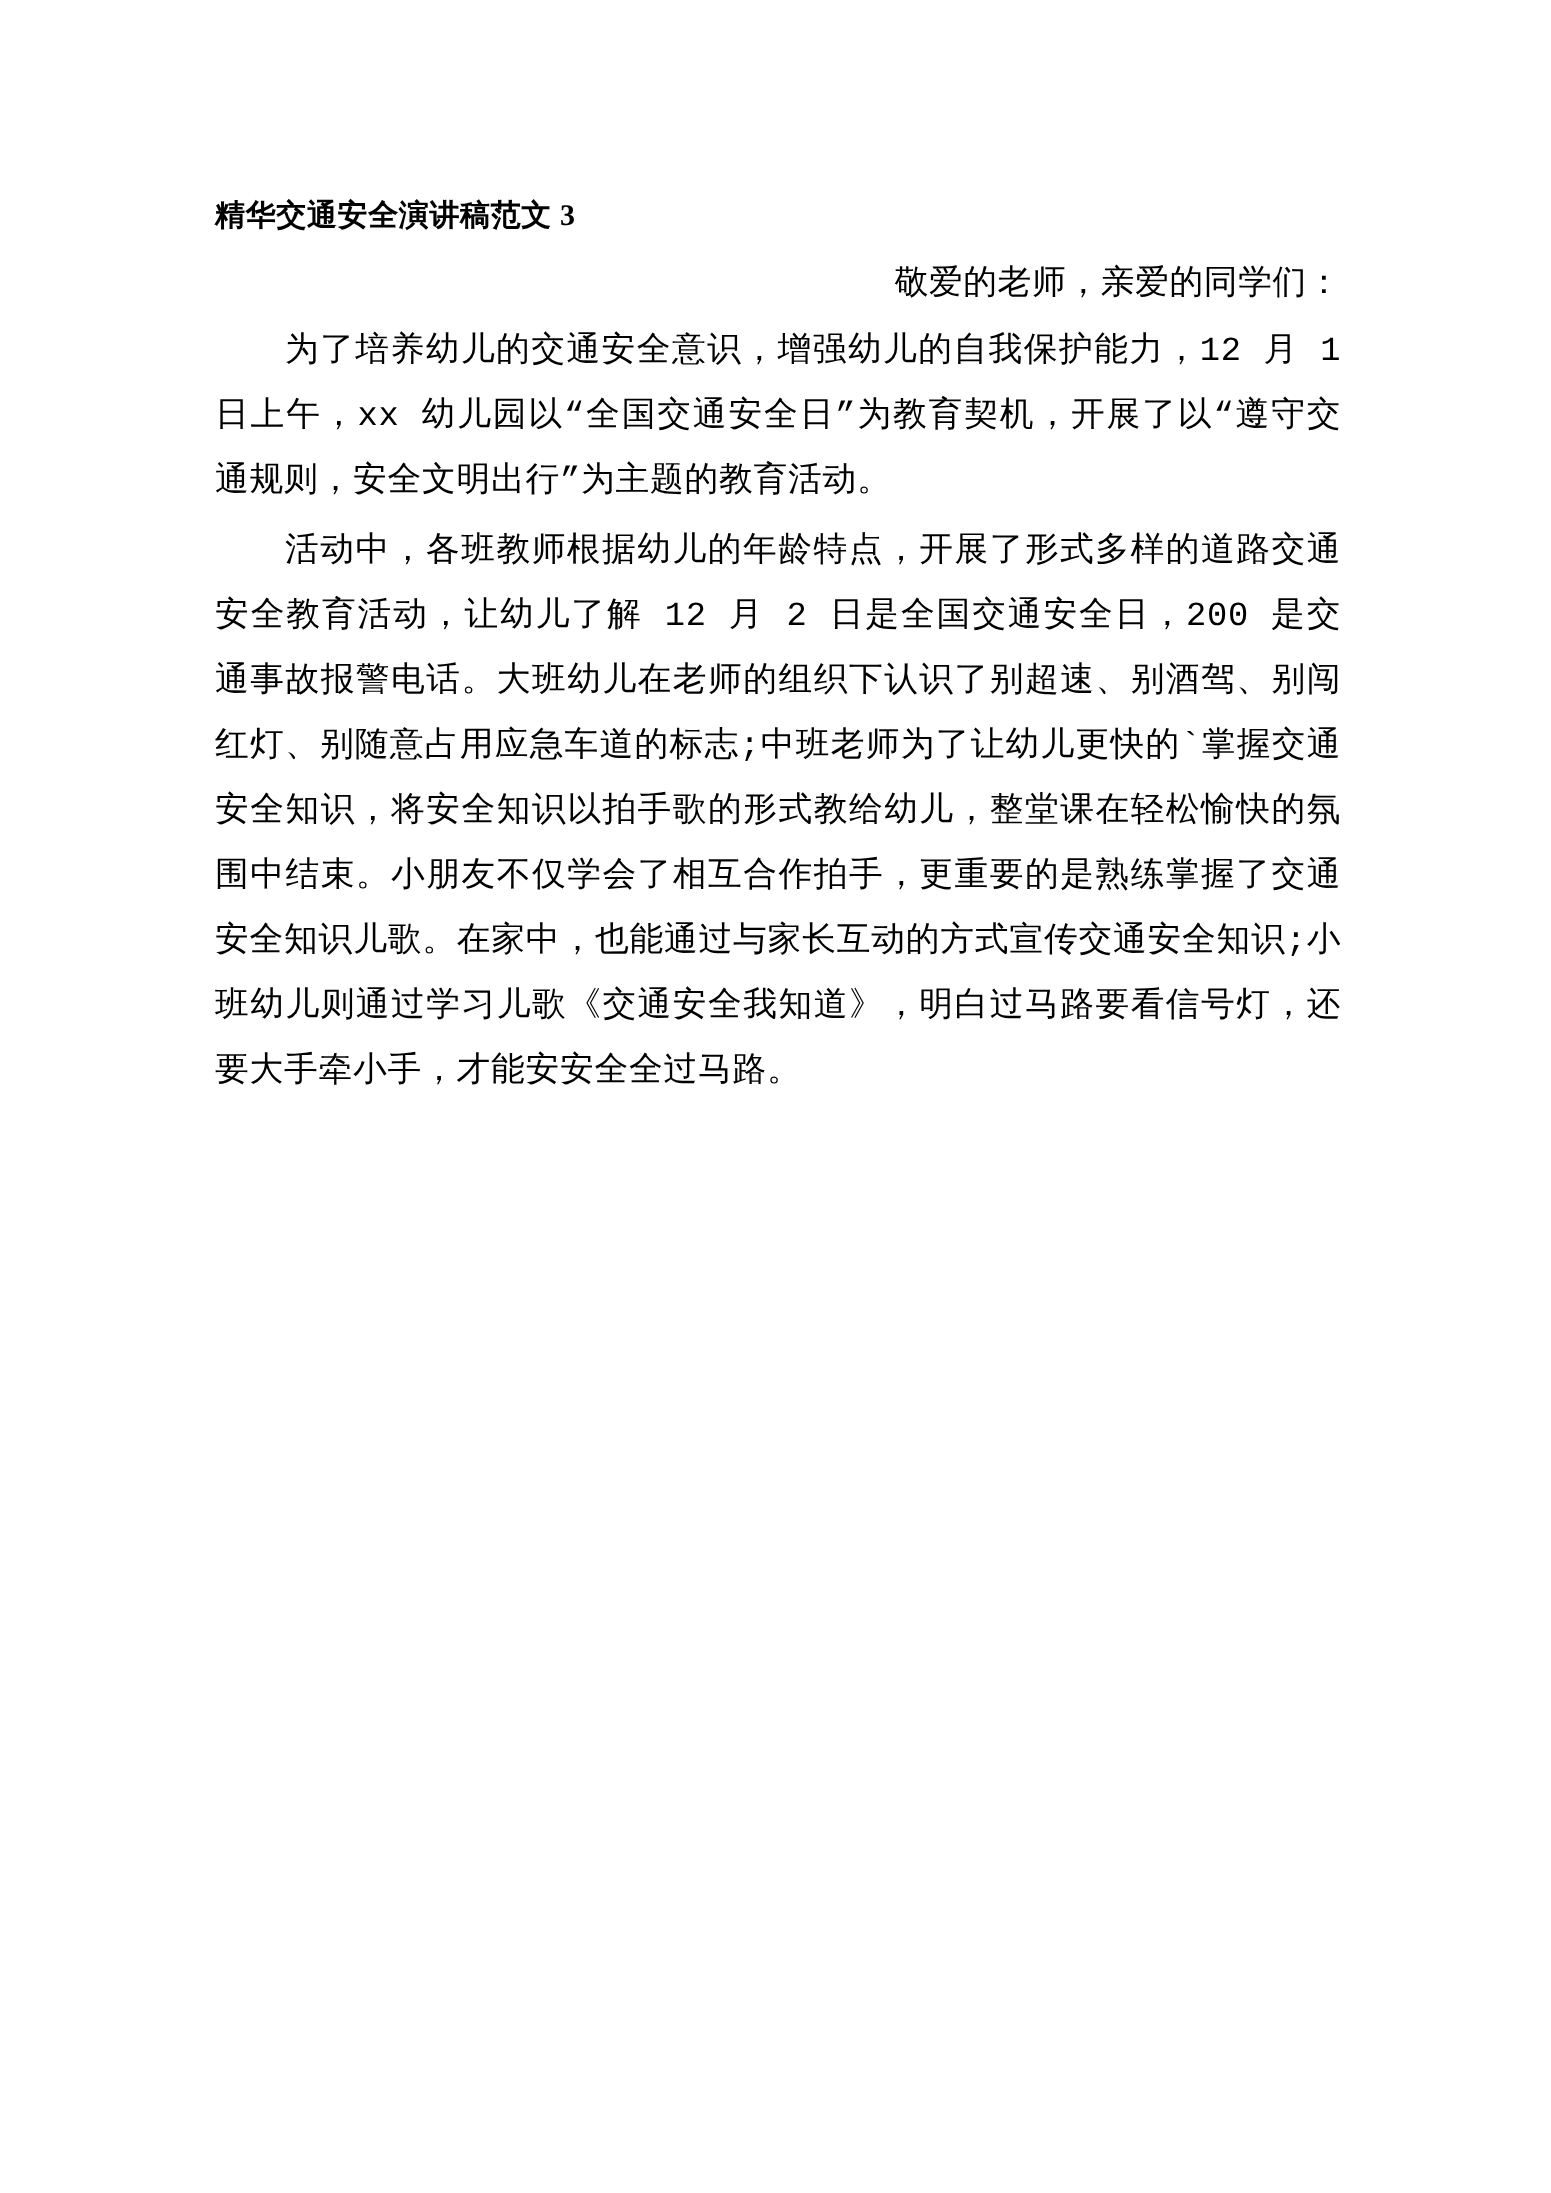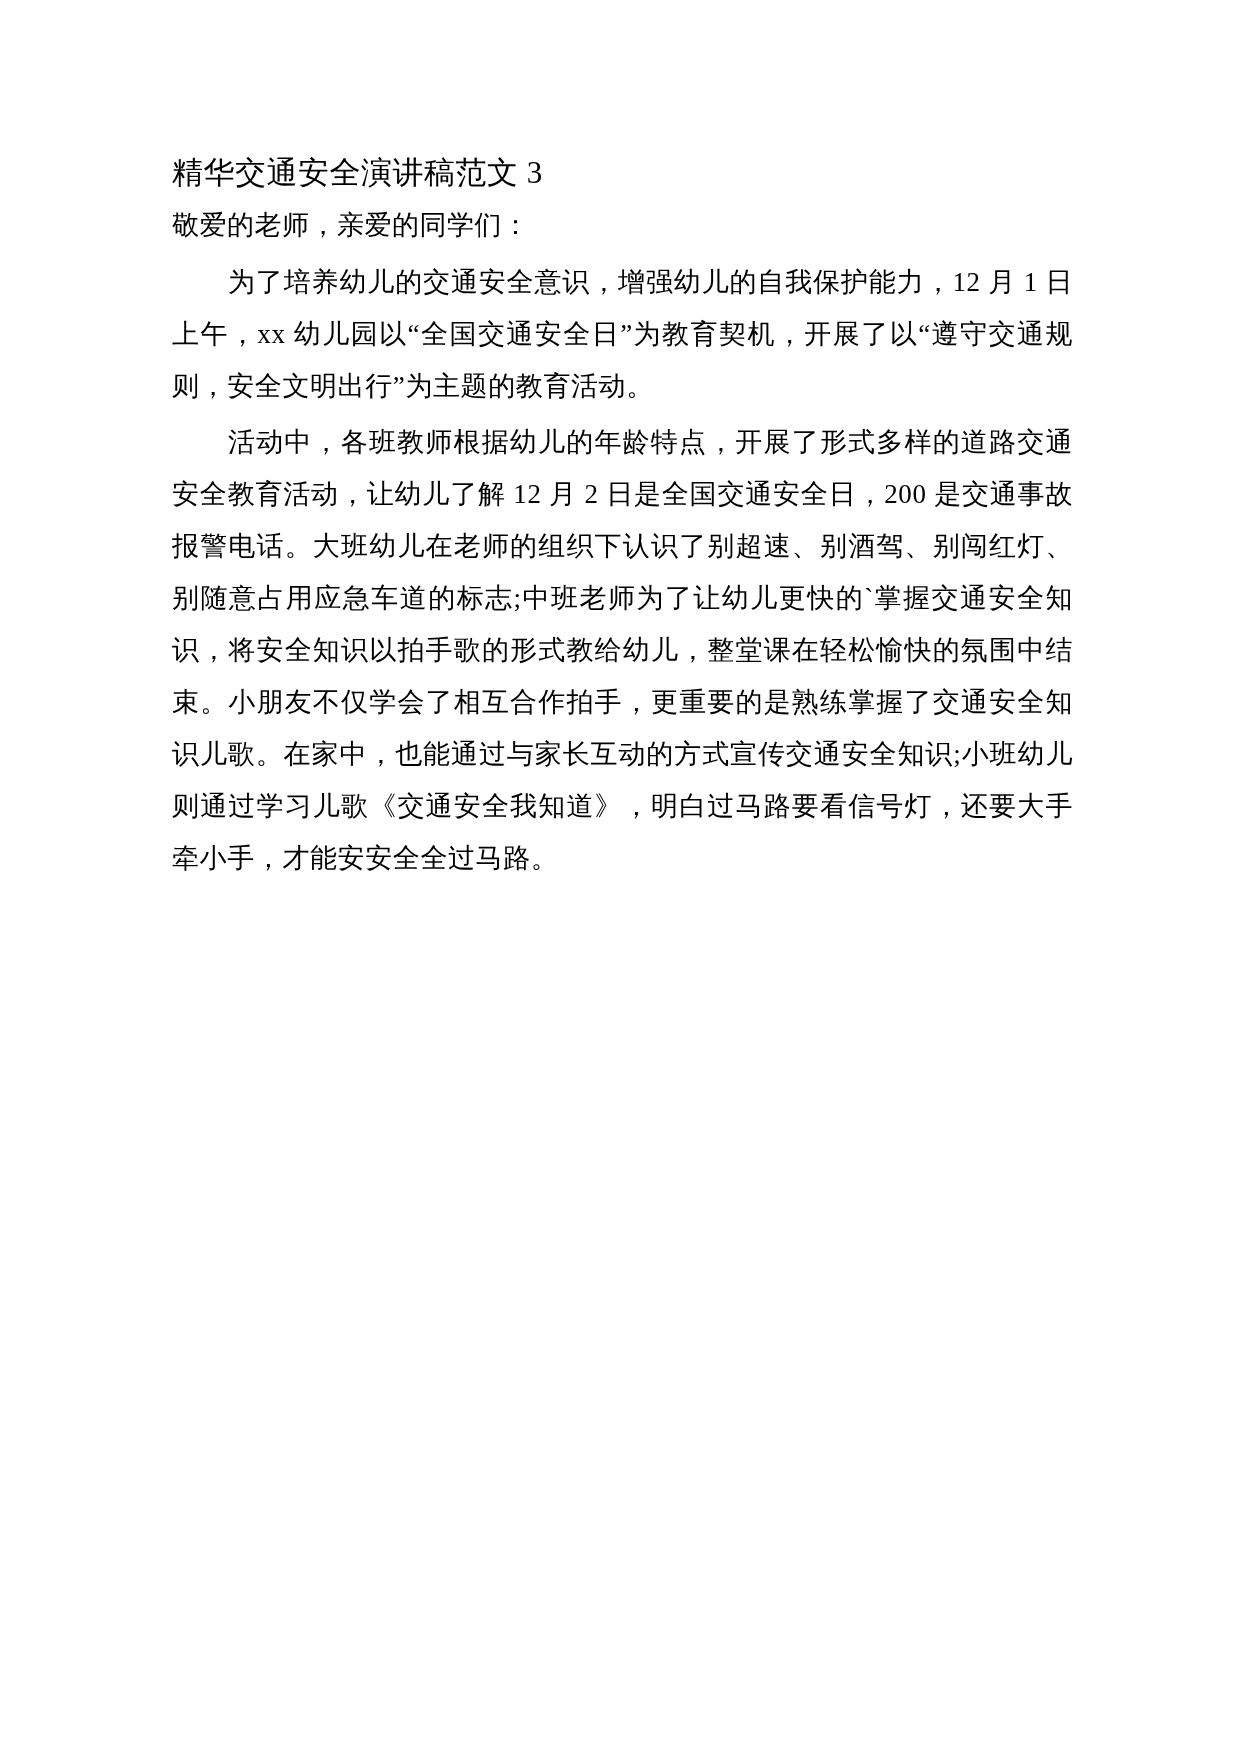"精华交通安全演讲稿范文 3" .doc-title { font-size: 31px -> 24px; font-weight: normal -> bold }
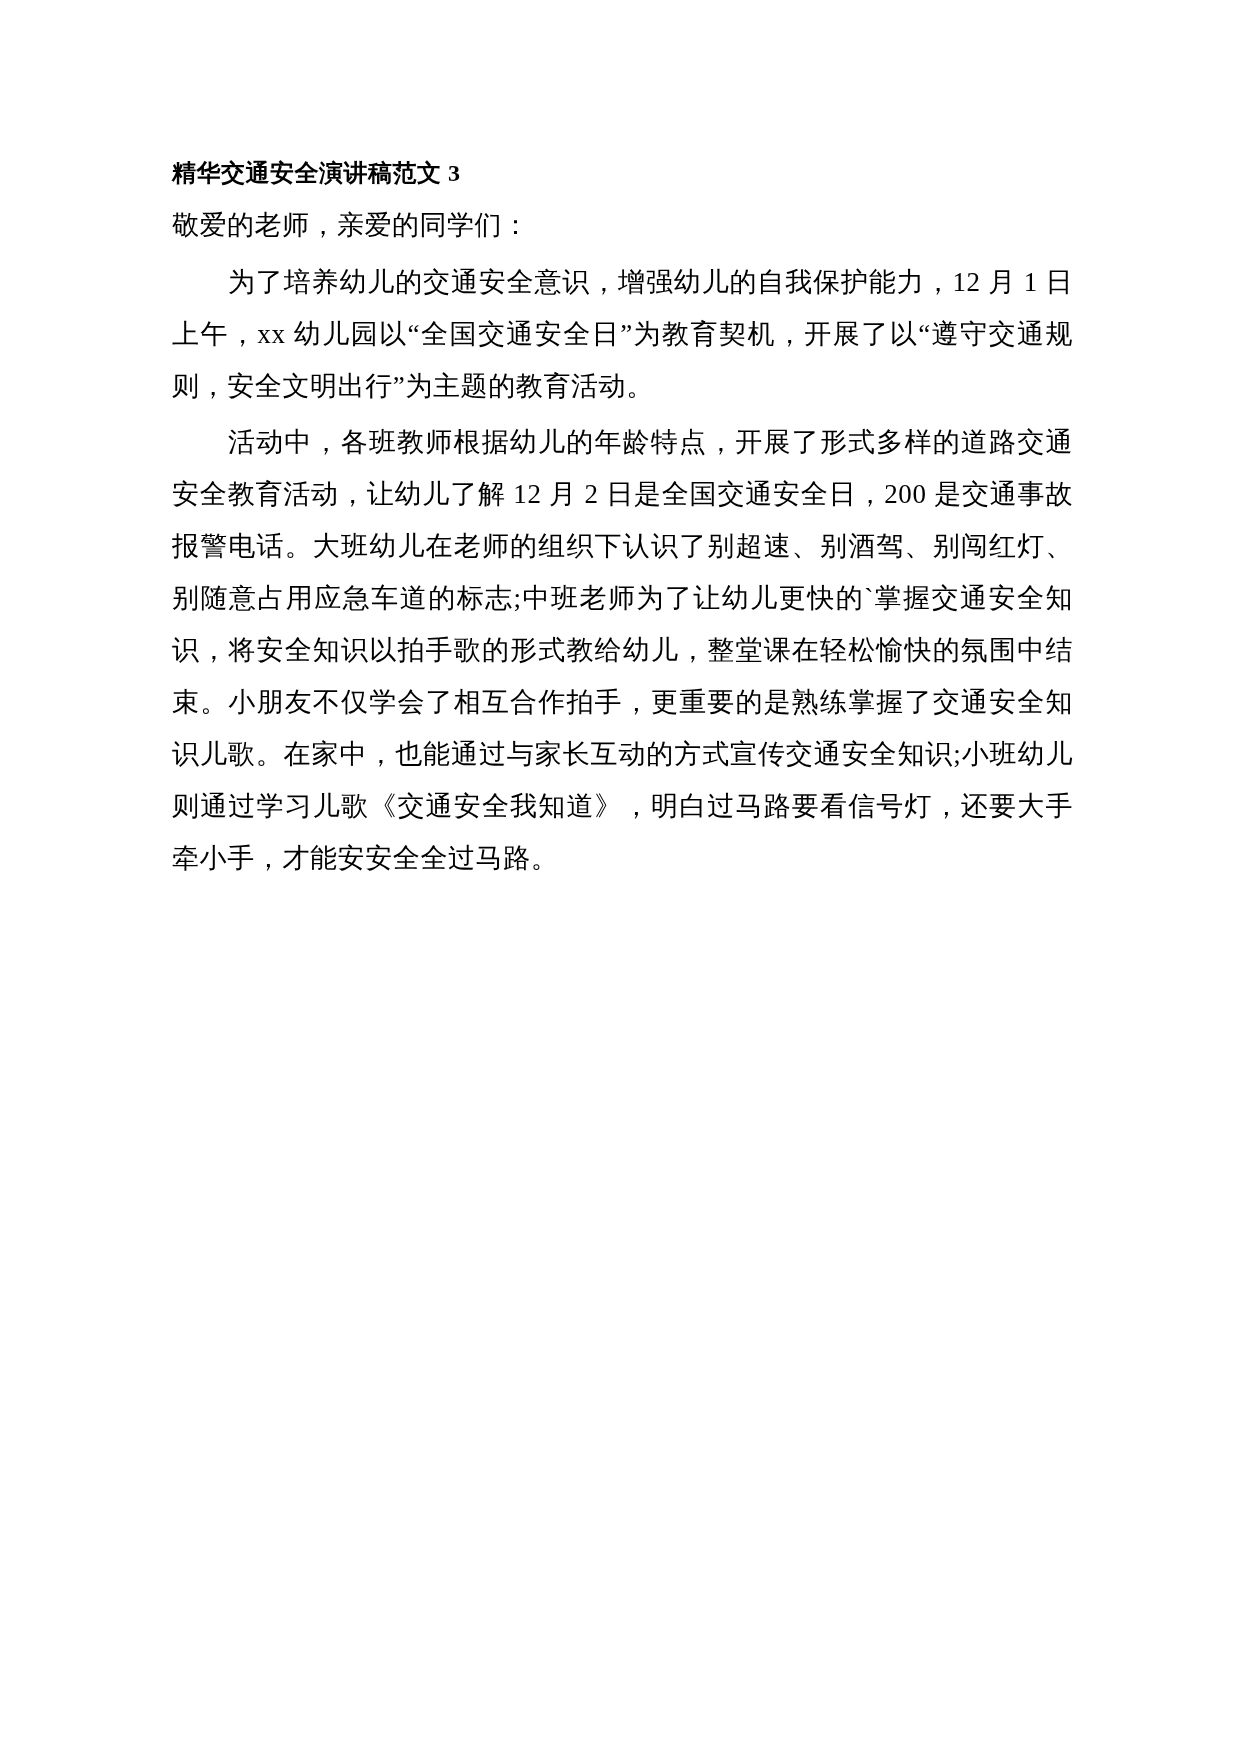"敬爱的老师，亲爱的同学们：" .salutation { text-align: none -> right }
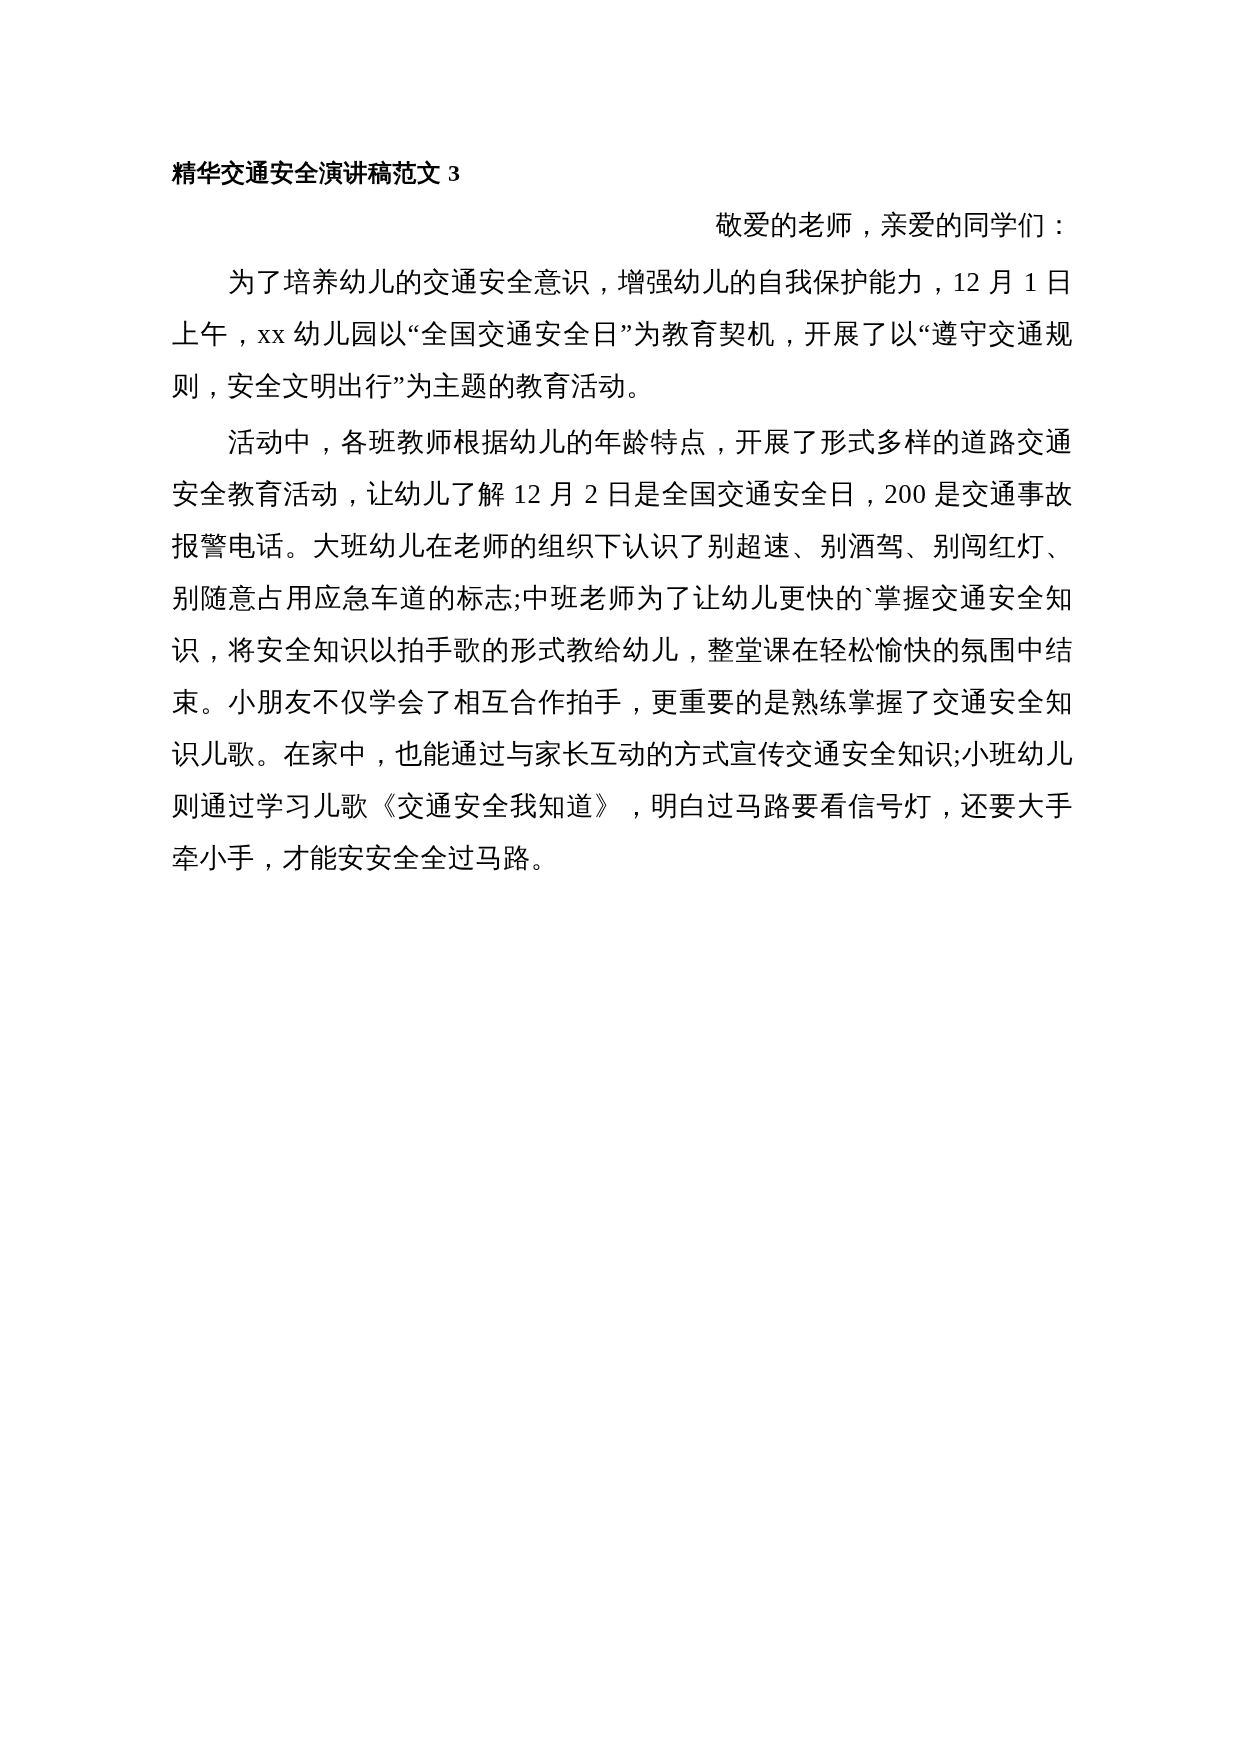"为了培养幼儿的交通安全意识，增强幼儿的自我保护能力，12 月 1 日上午，xx" .para { font-family: none -> Liberation Mono, monospace }
